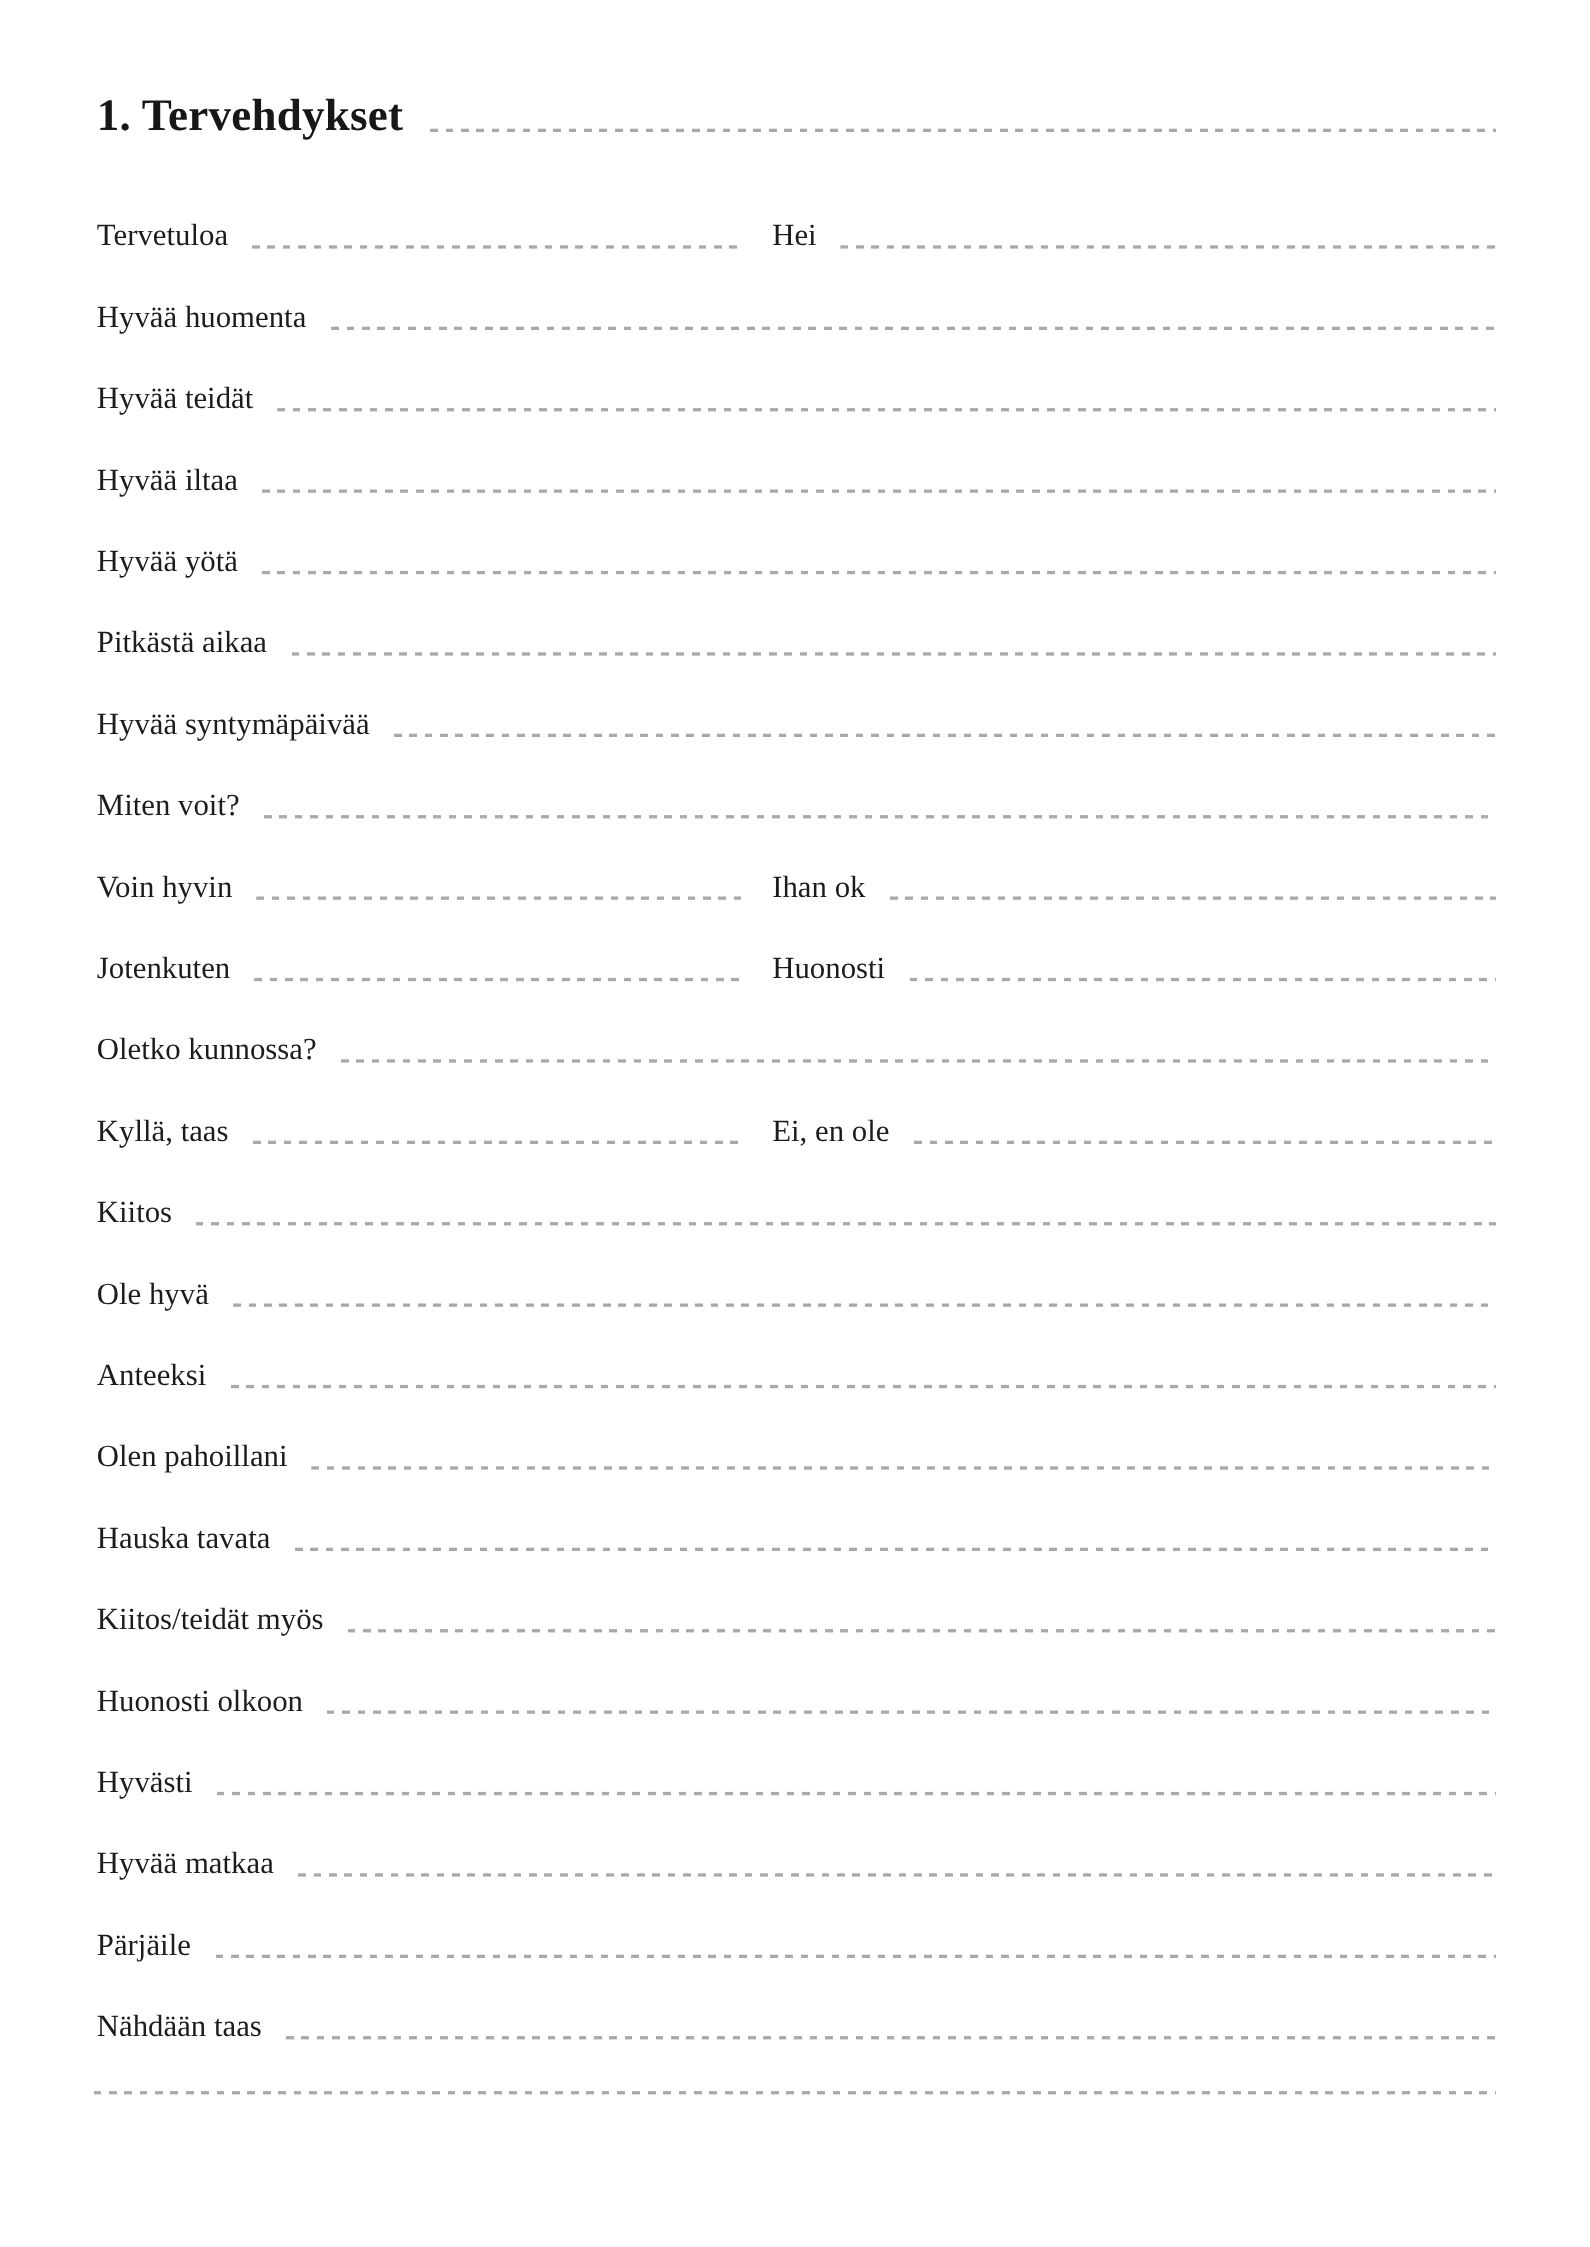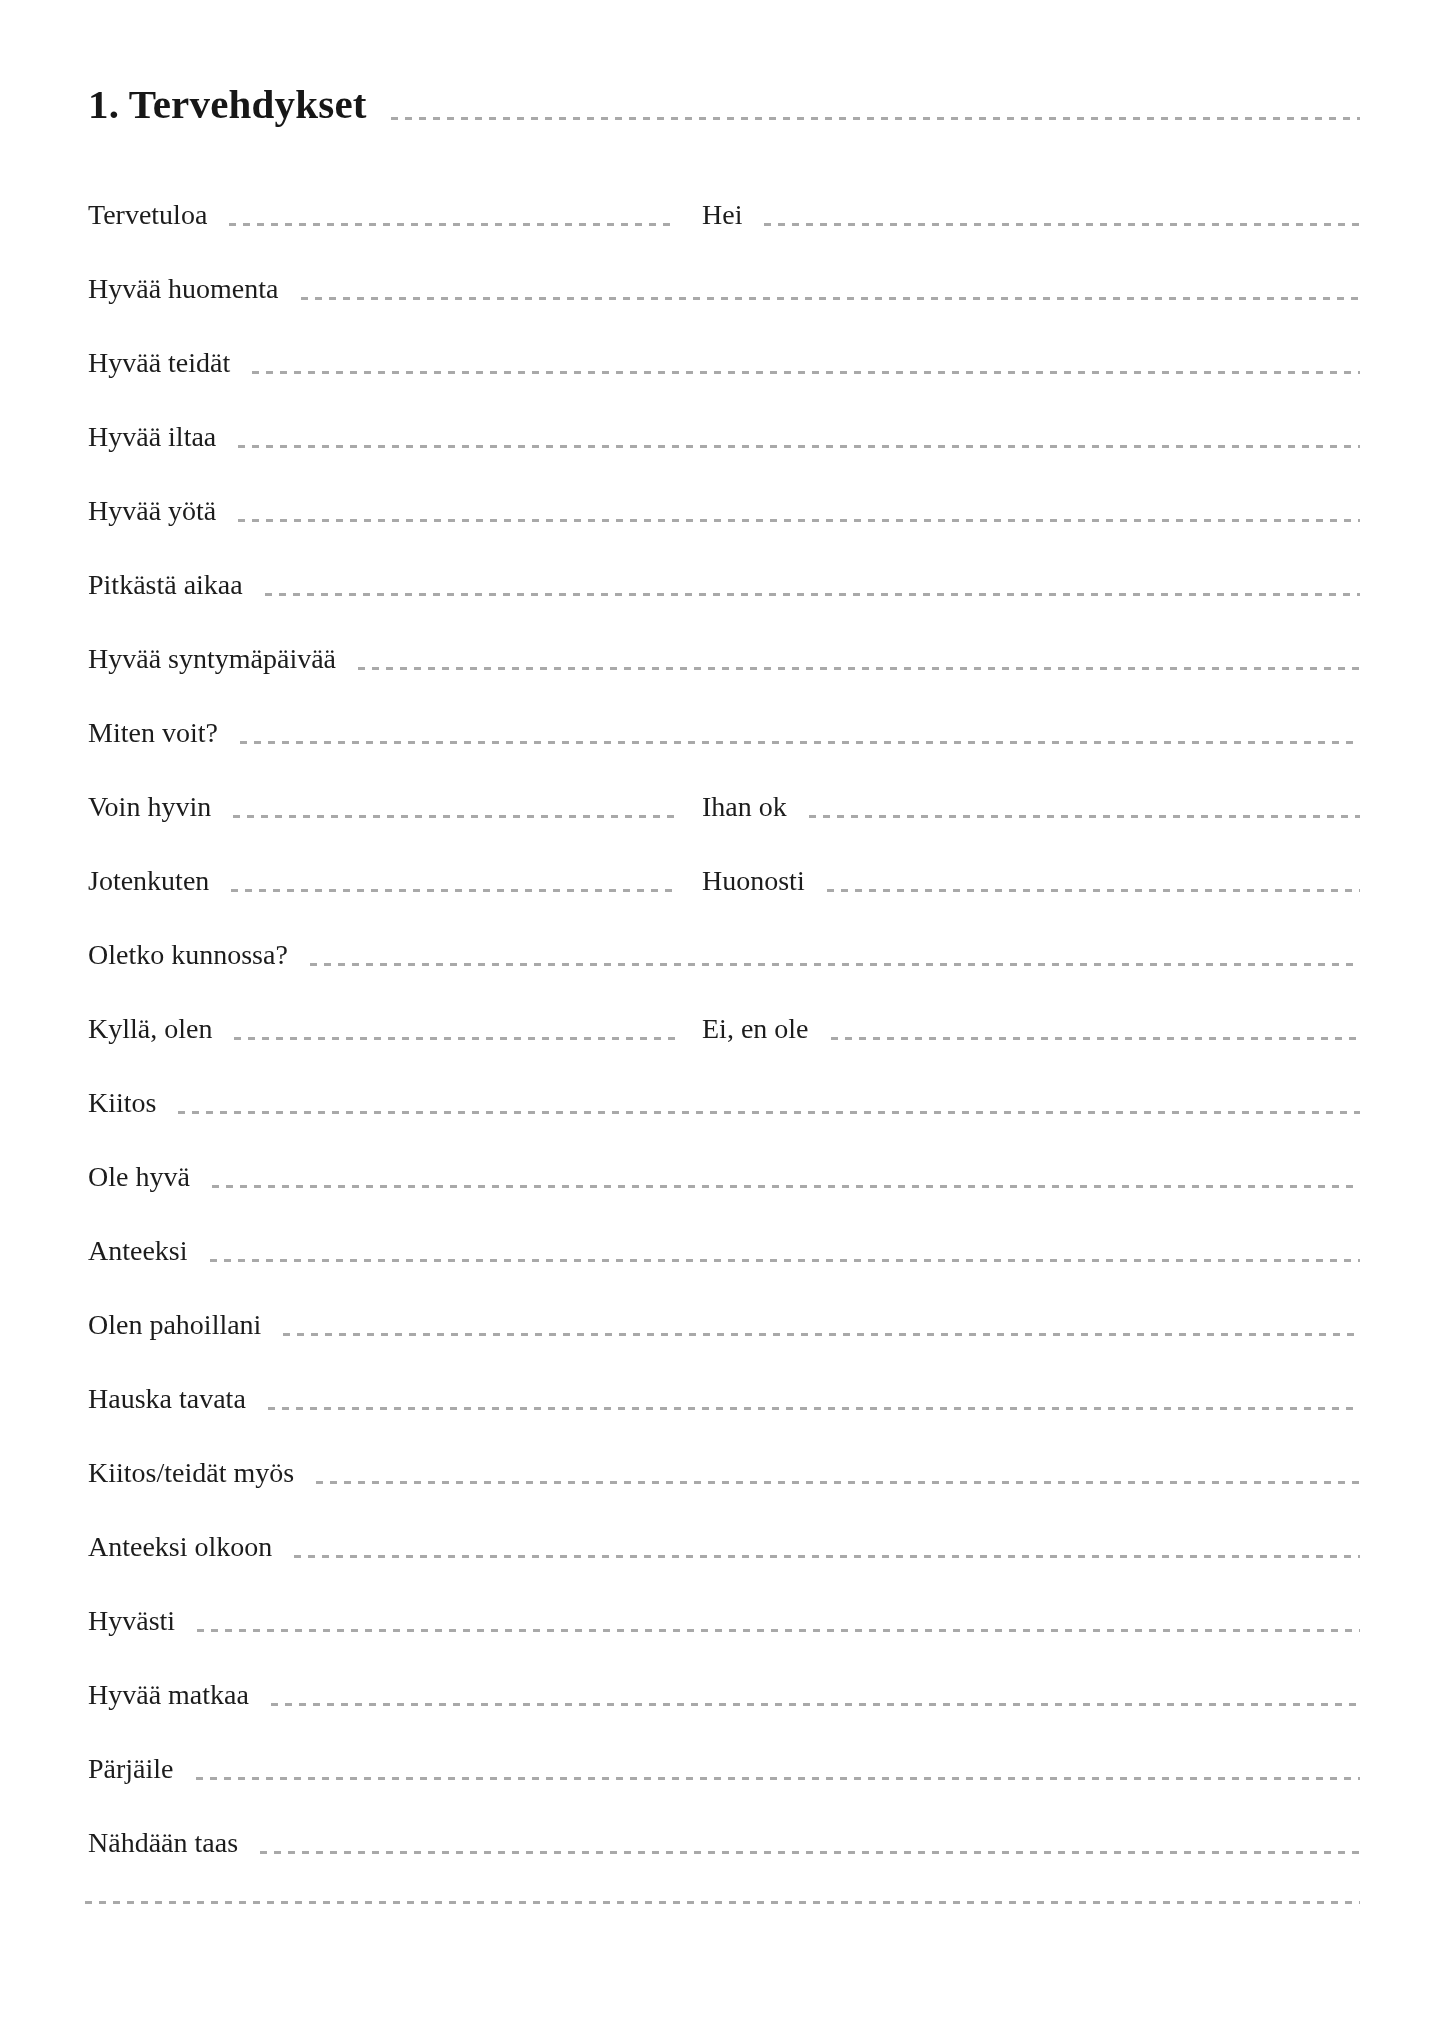"Kyllä, olen" span.label { text: olen -> taas }
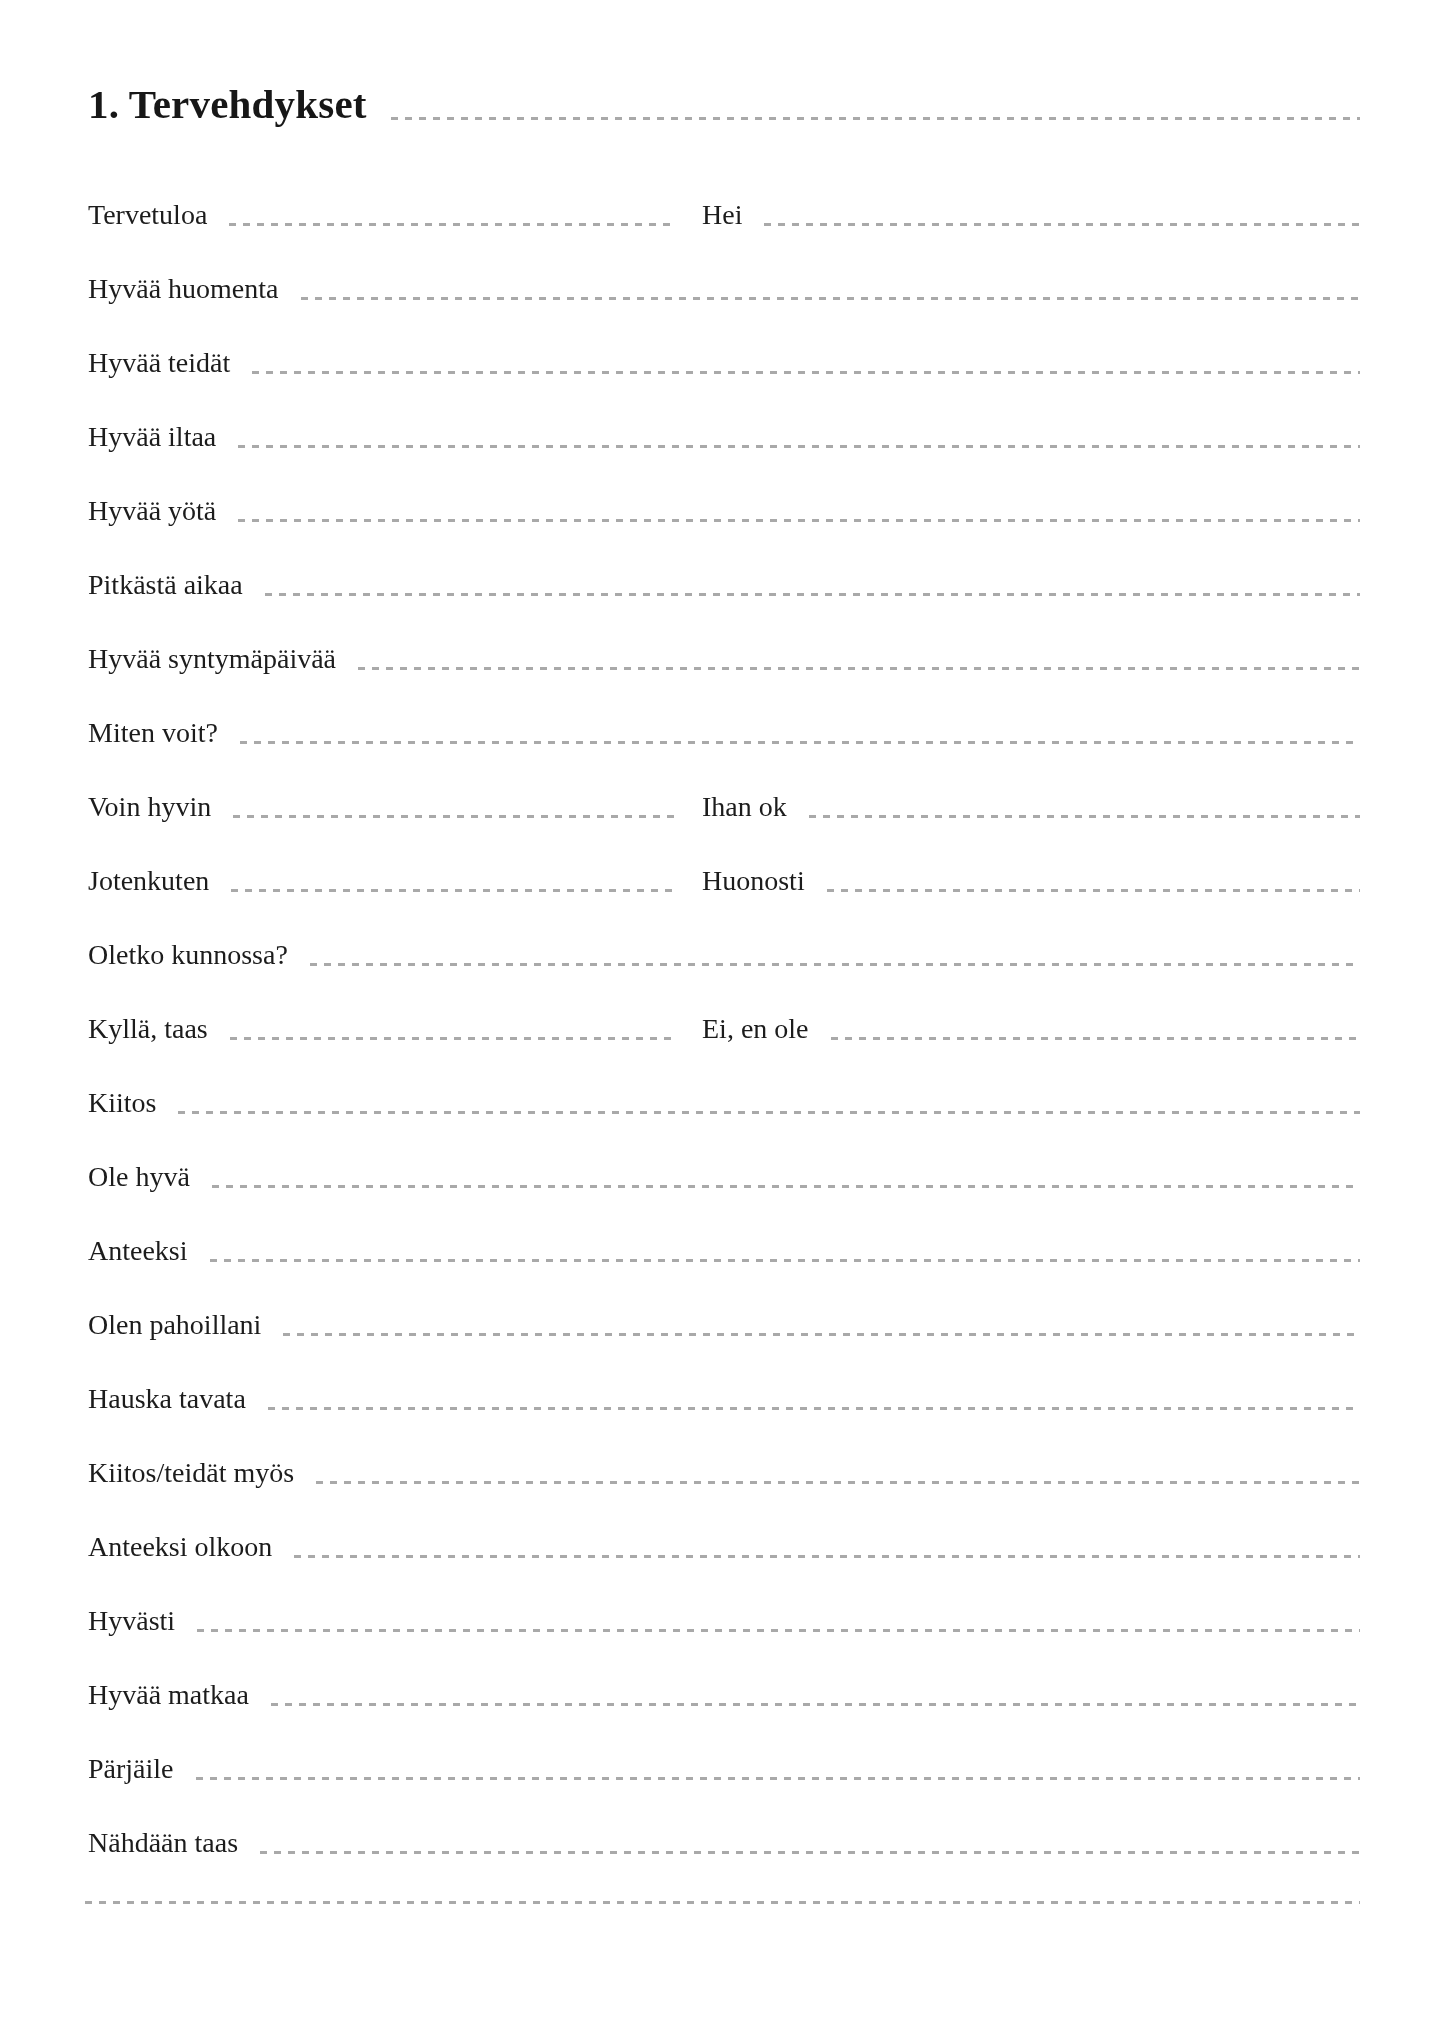"Anteeksi olkoon" span.label { text: Anteeksi -> Huonosti }
